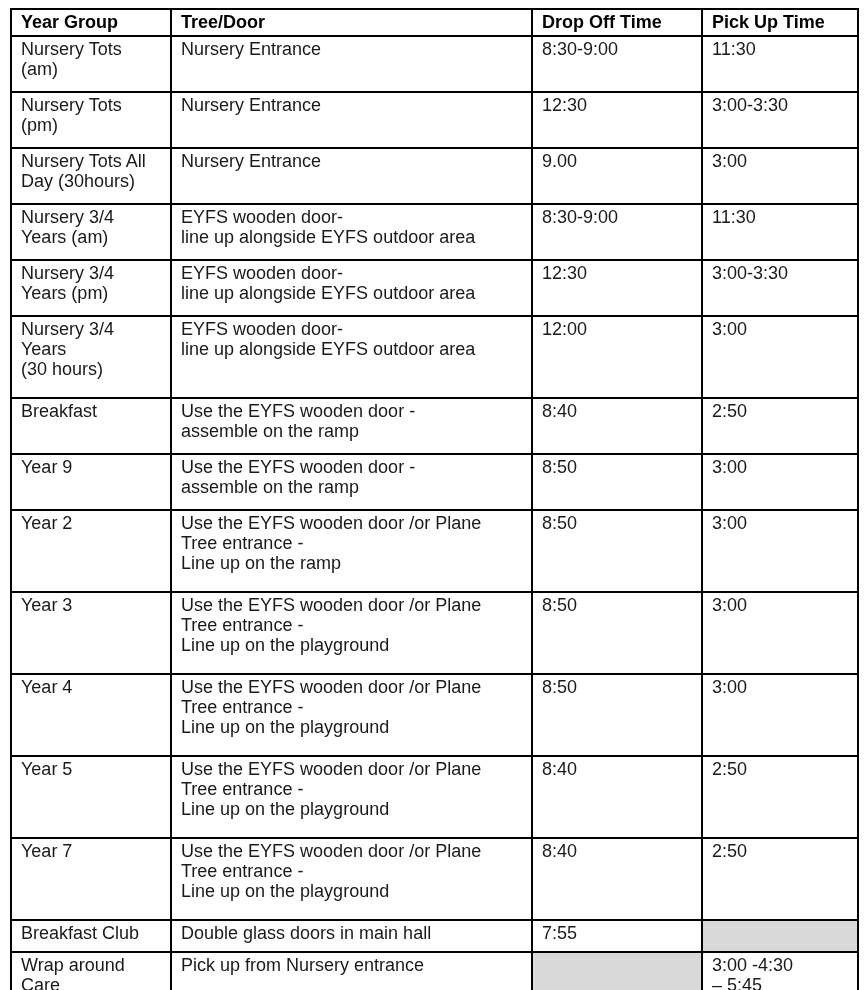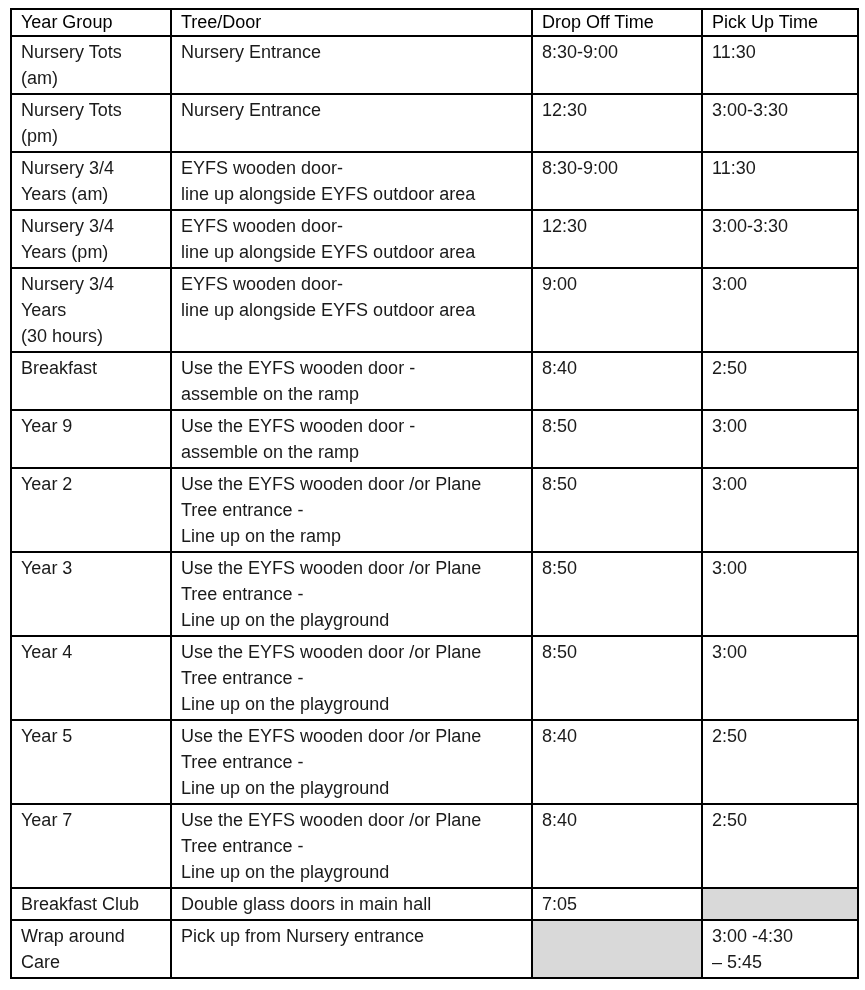"Year Group" .schedule th { font-weight: normal -> bold }
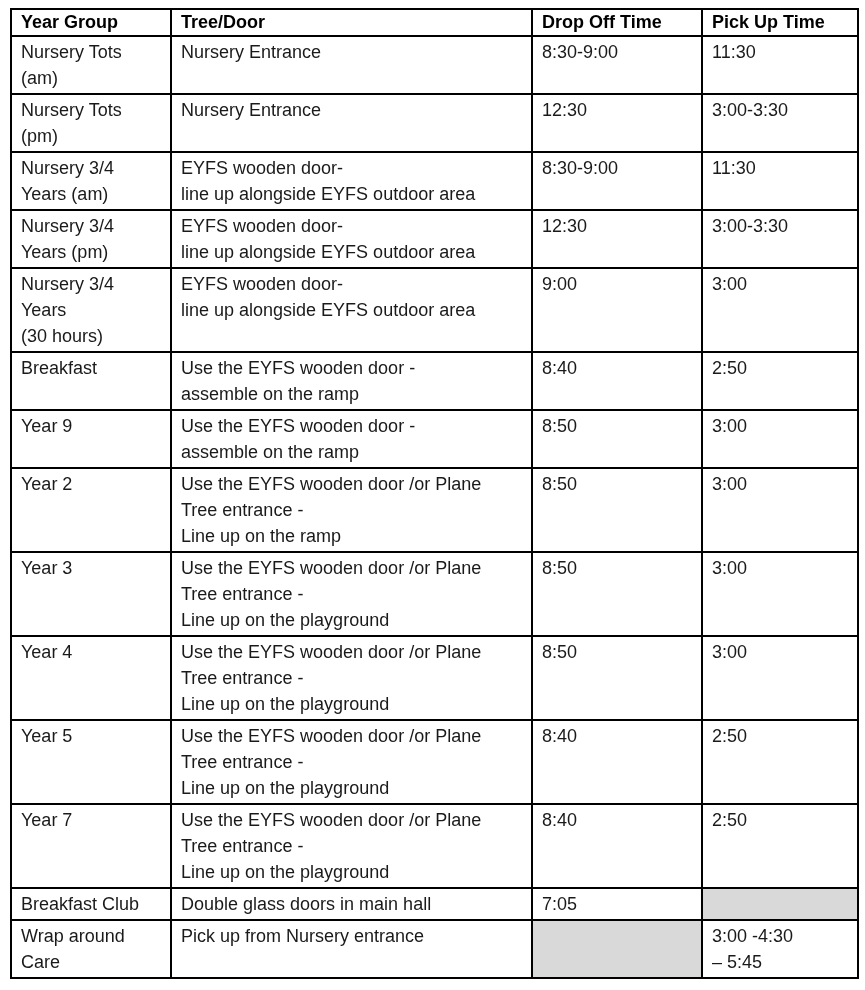"Nursery Tots" .schedule td { line-height: 26px -> 20px }
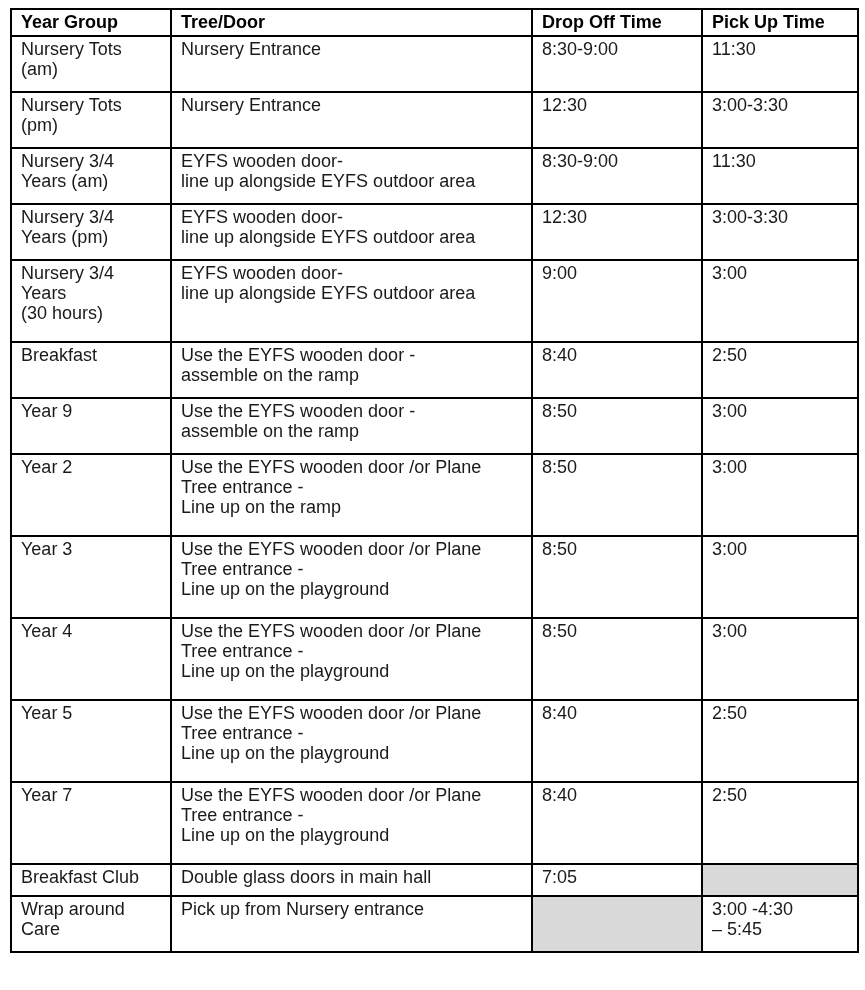"Nursery Tots All" tr.h2 { html: none -> <tr> <td>Nursery Tots All Day (30hours)</td> <td>Nursery Entrance</td> <td>9.00</td> <td>3:00</td> </tr> }
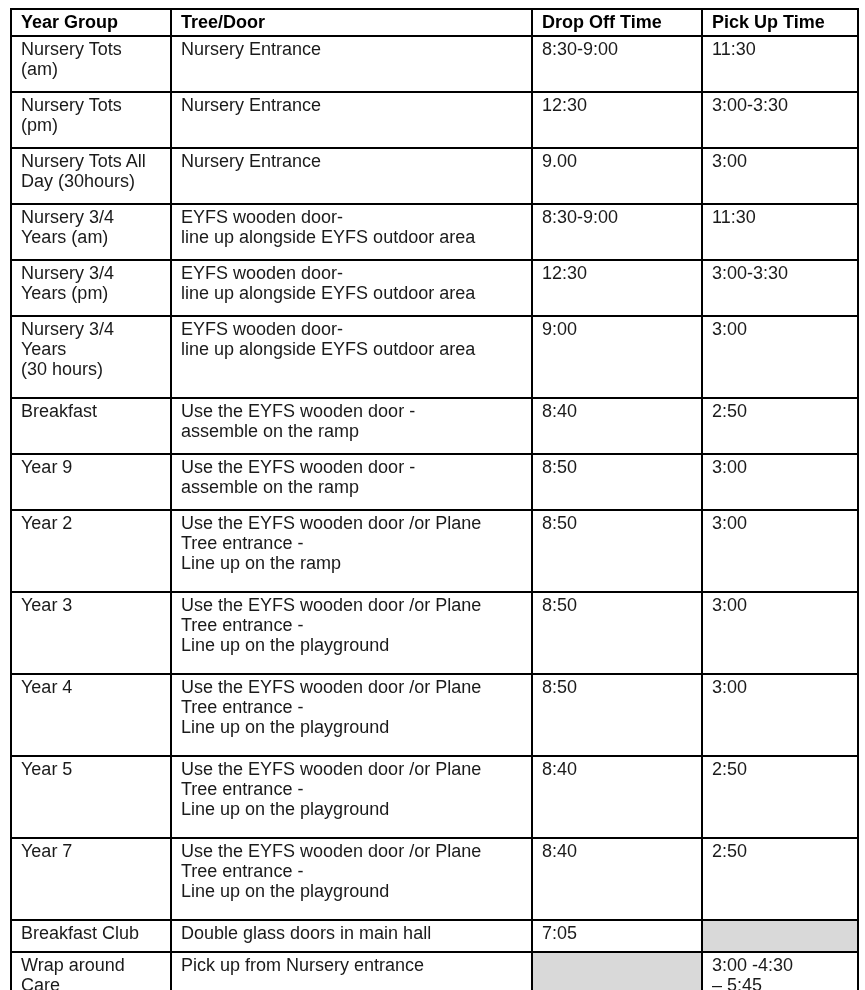"9:00" td { text: 9:00 -> 12:00 }
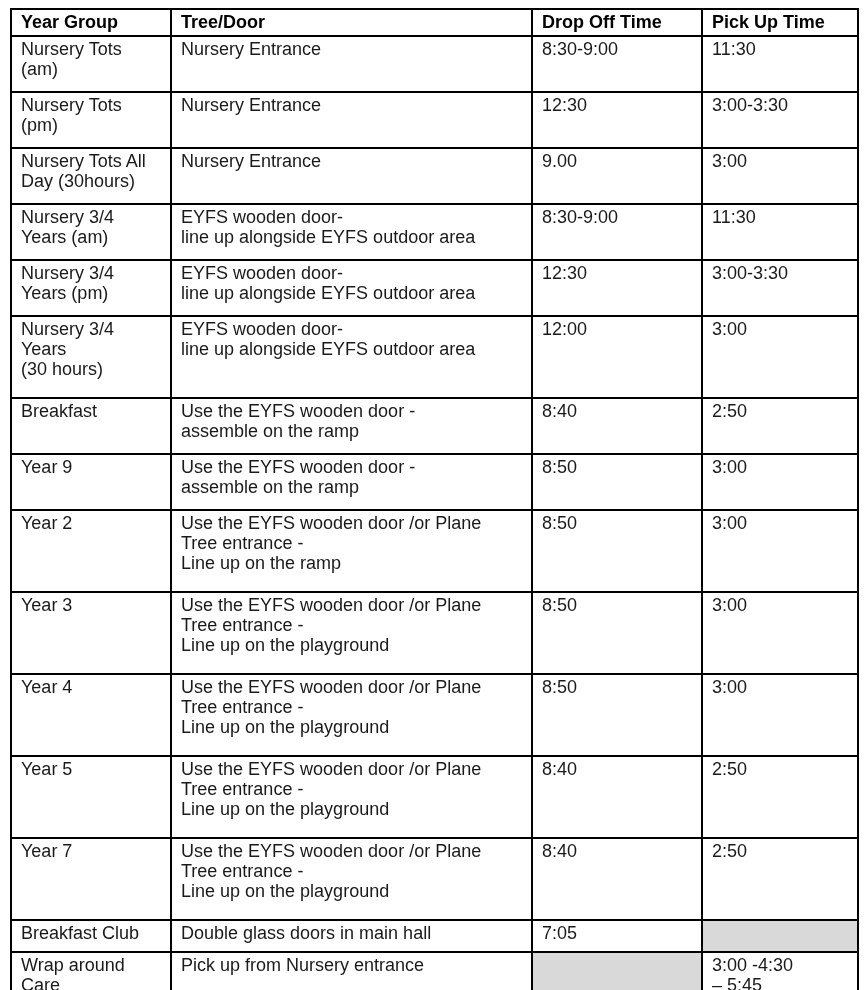"7:05" td { text: 7:05 -> 7:55 }
